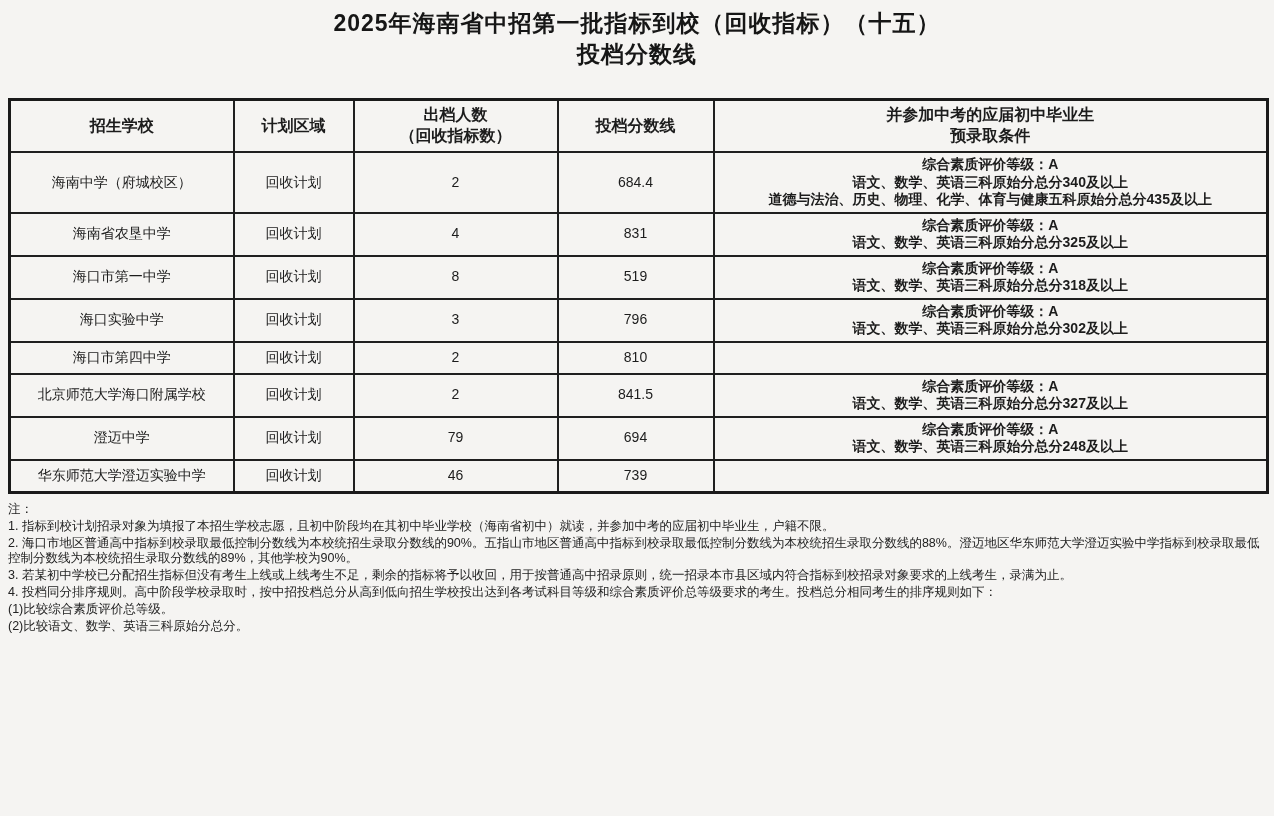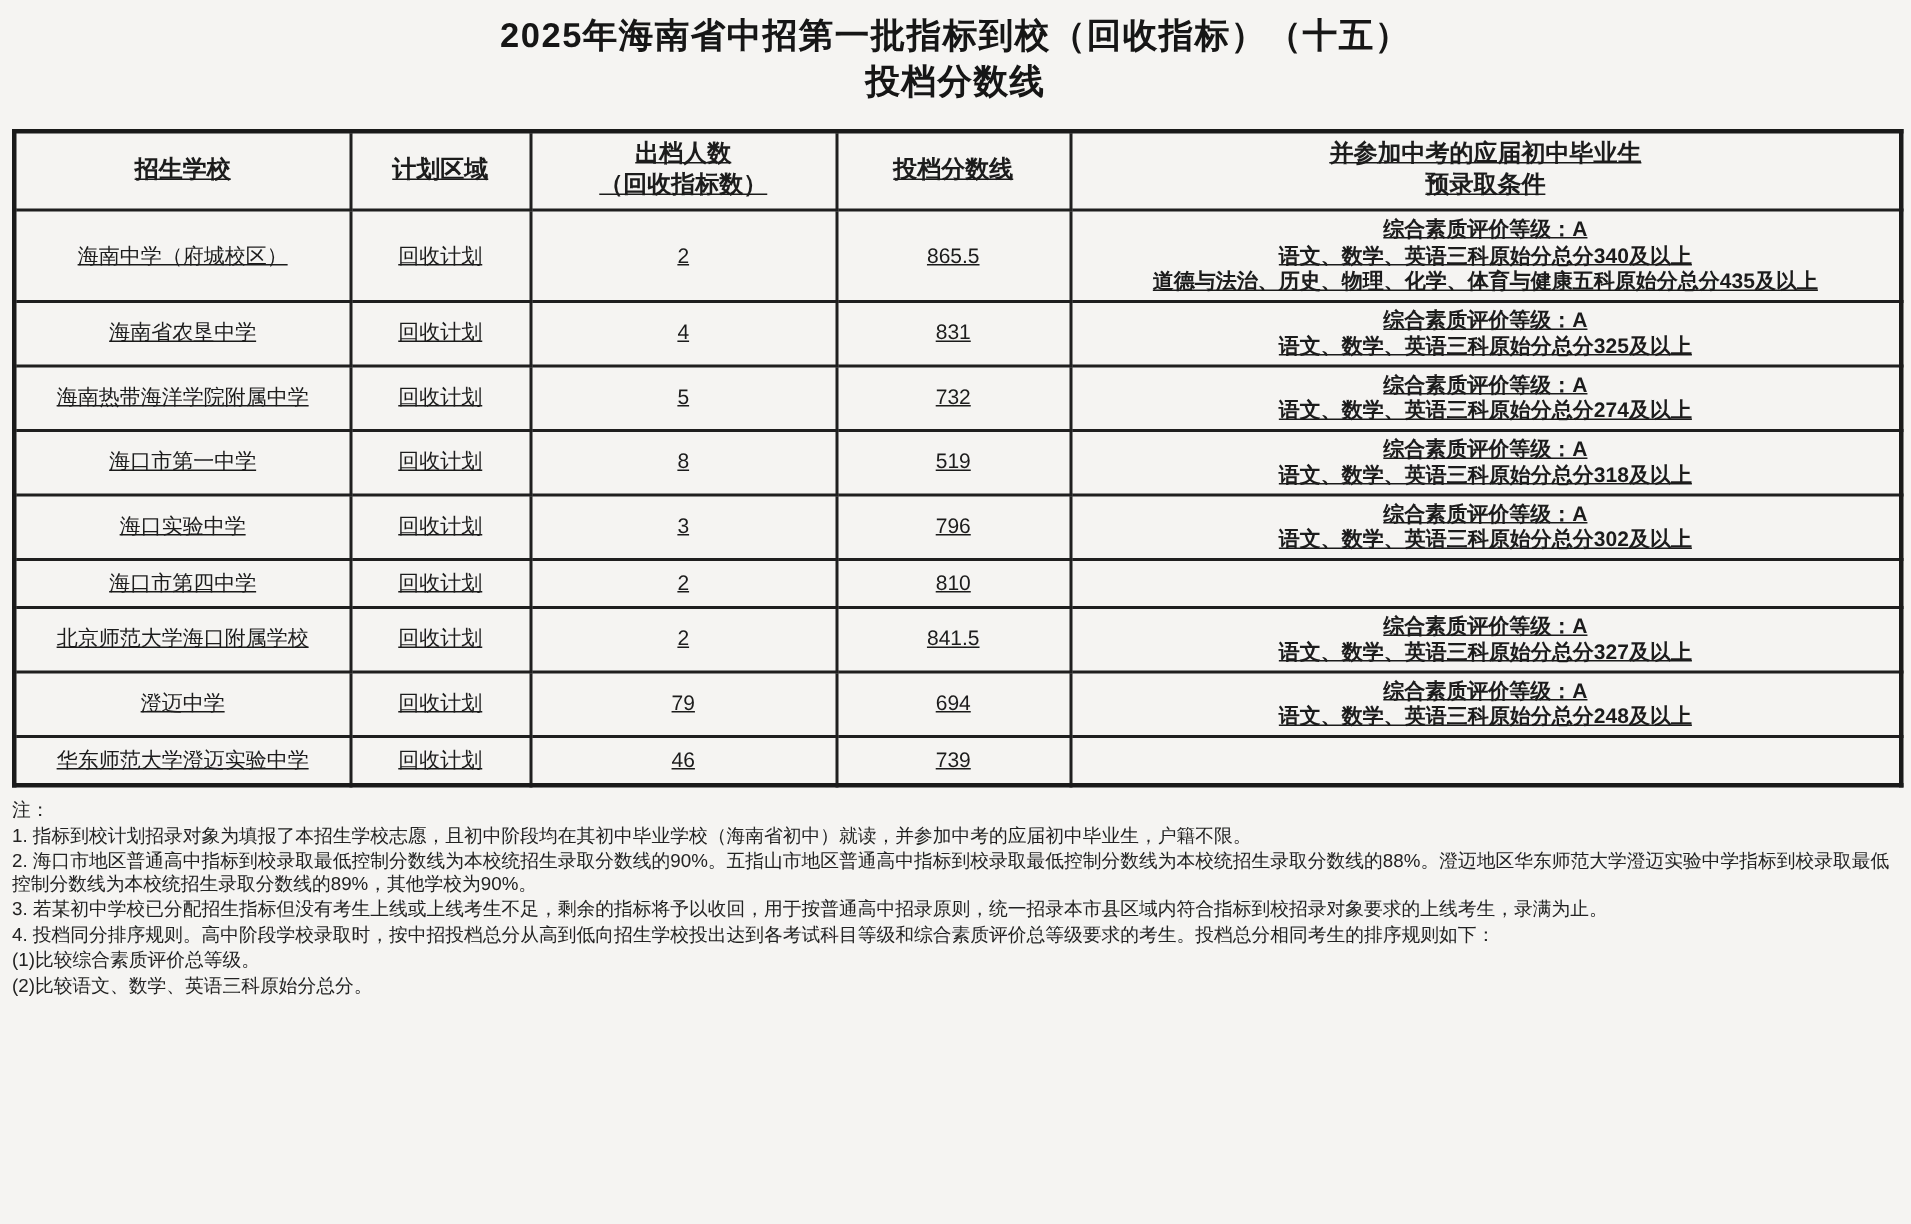"招生学校" table.score-table { margin: 16px auto 0 8px -> 28px auto 0 8px; text-decoration: underline -> none }
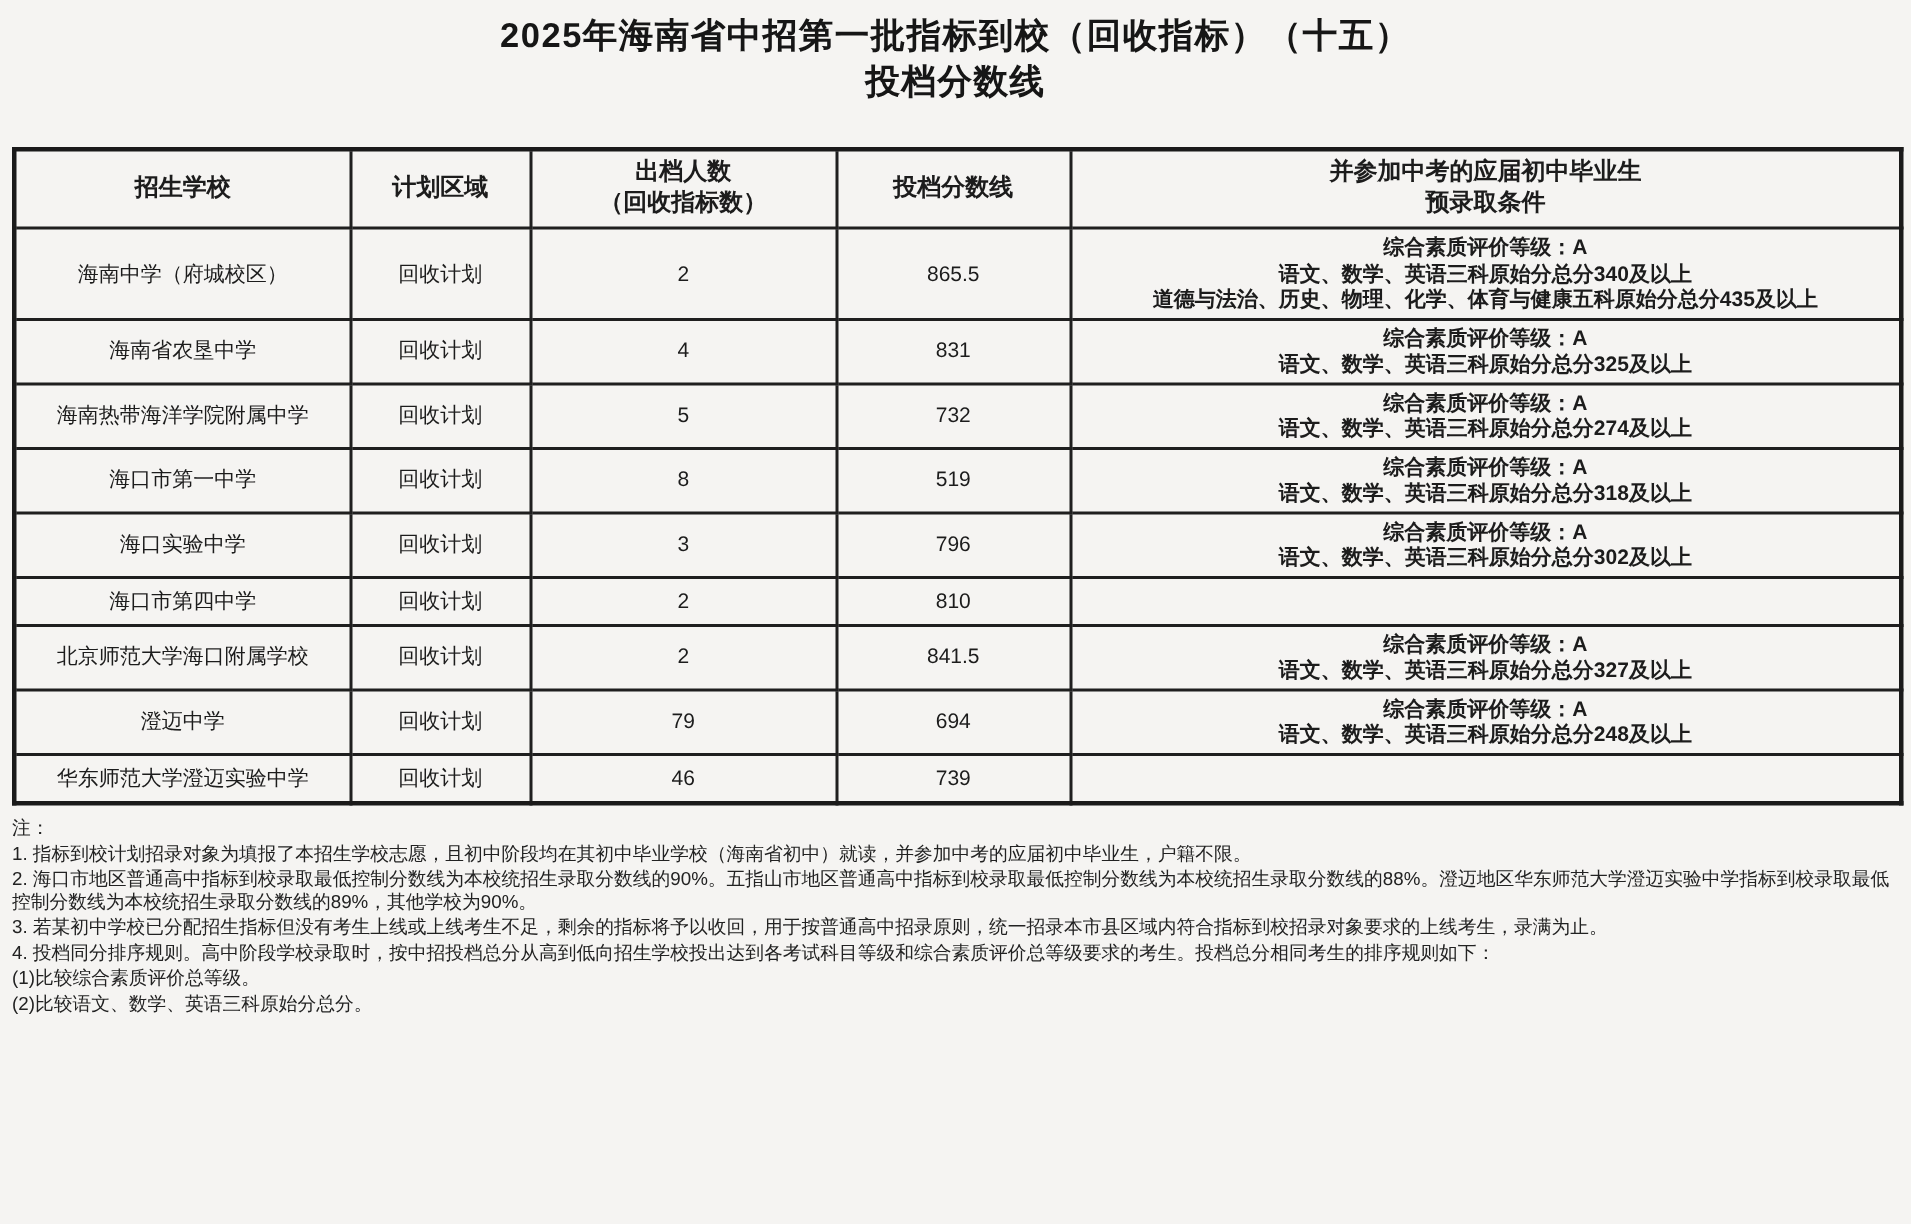"865.5" td { text: 865.5 -> 684.4 }
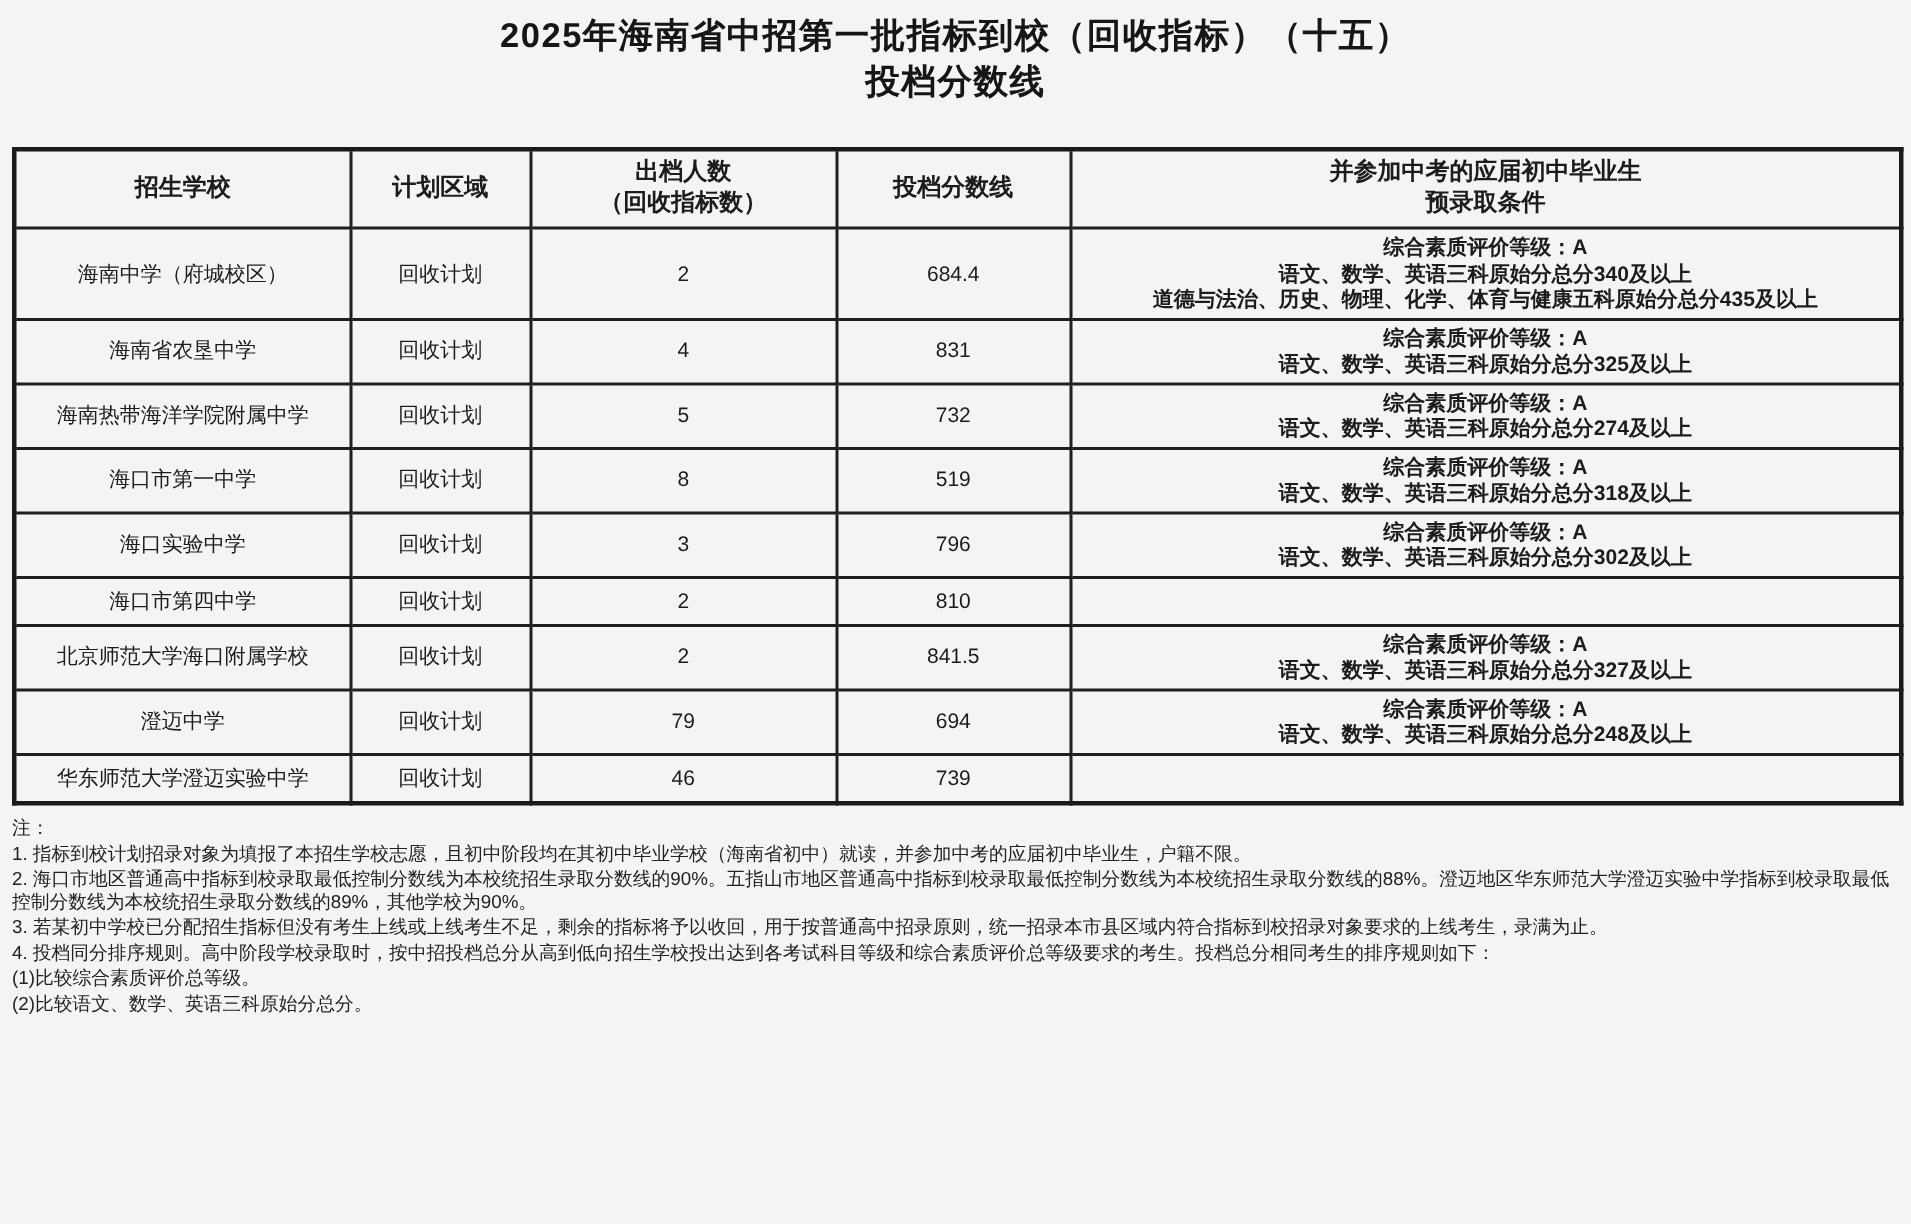"海南热带海洋学院附属中学" tr { html: <tr> <td>海南热带海洋学院附属中学</td> <td>回收计划</td> <td>5</td> <td>732</td> <td> <div>综合素质评价等级：A</div> <div>语文、数学、英语三科原始分总分274及以上</div> </td> </tr> -> none }
